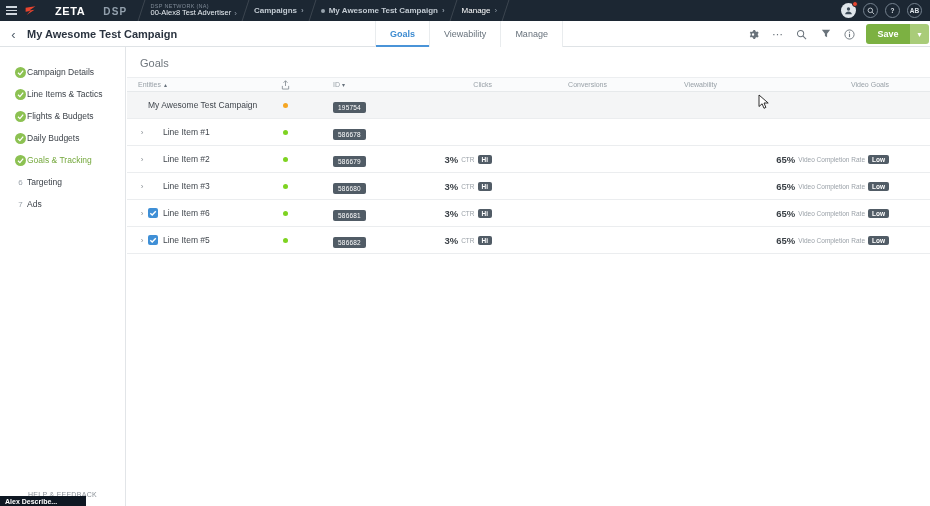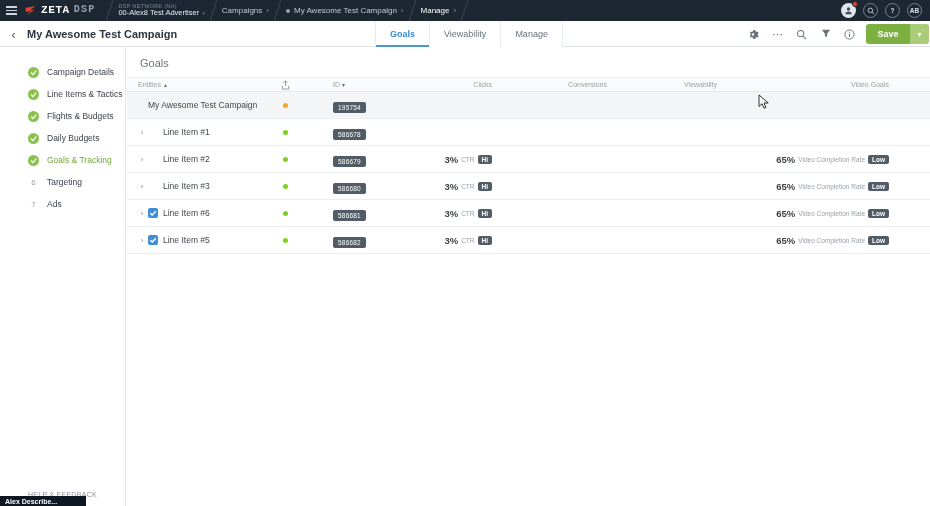"ZETA" .brand { align-items: flex-start -> flex-end; font-family: Liberation Mono, monospace -> none; gap: 4px -> 18px }
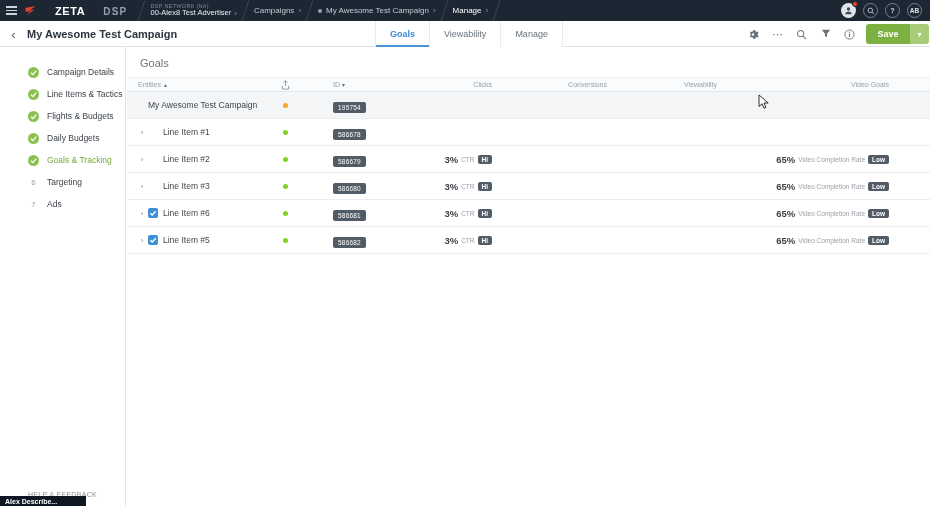"Campaigns" .crumb { font-weight: none -> bold }
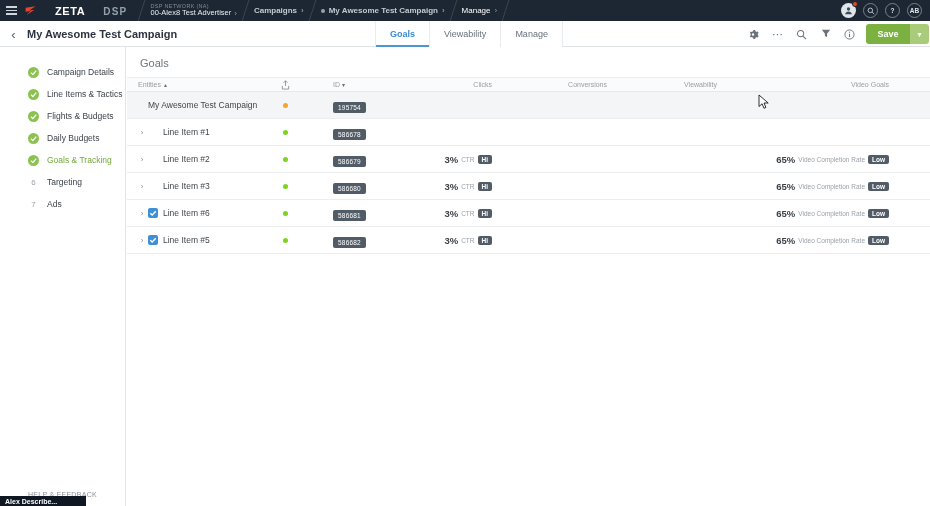"Campaign Details" .sb-item { gap: 7px -> 0; padding-left: 27px -> 14px }
